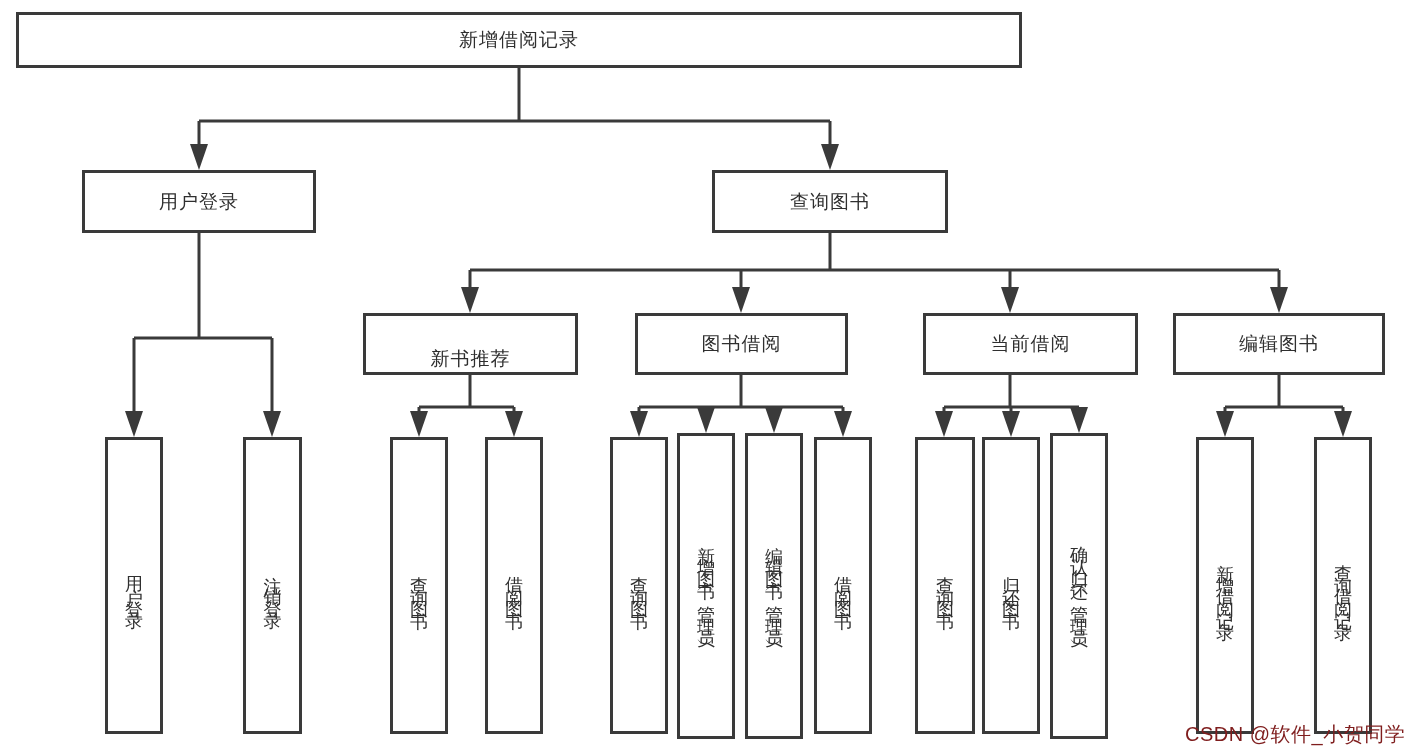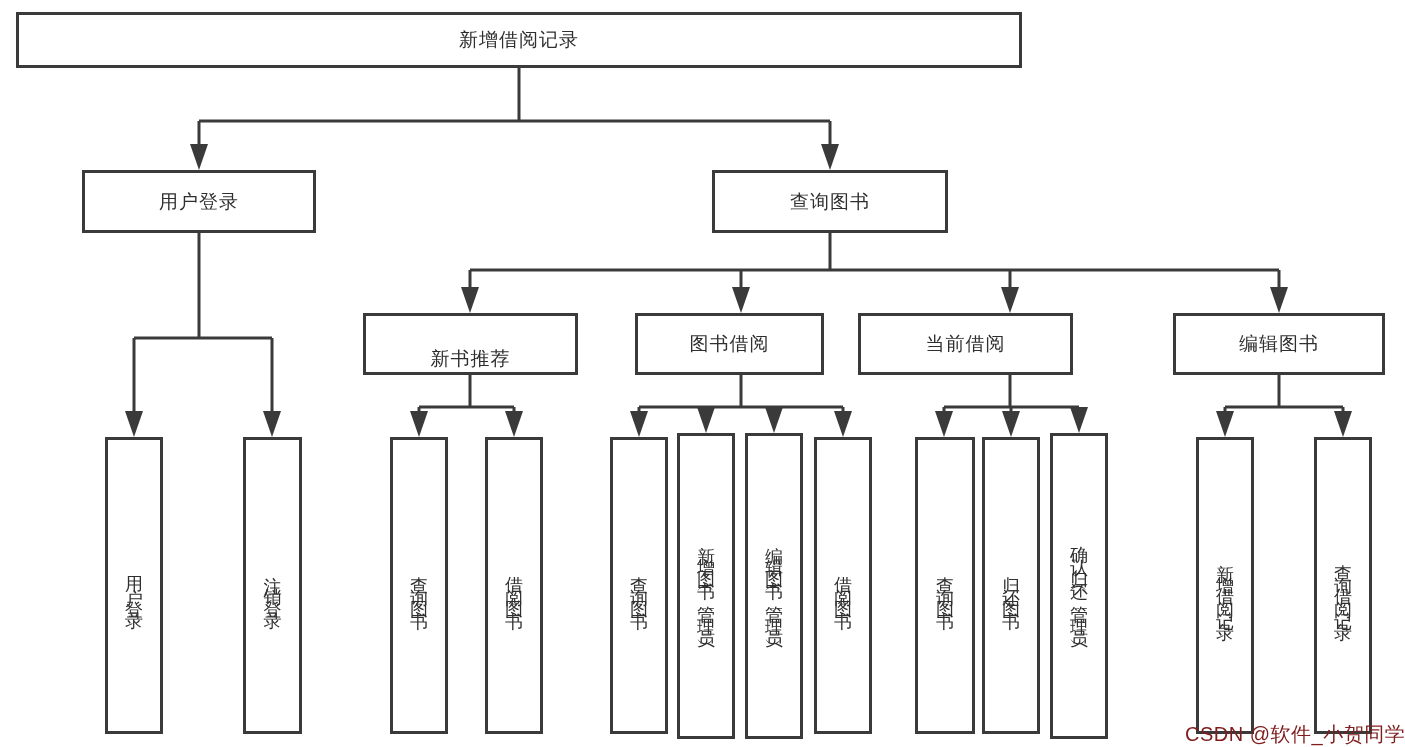"图书借阅" div.box { width: 189px -> 213px }
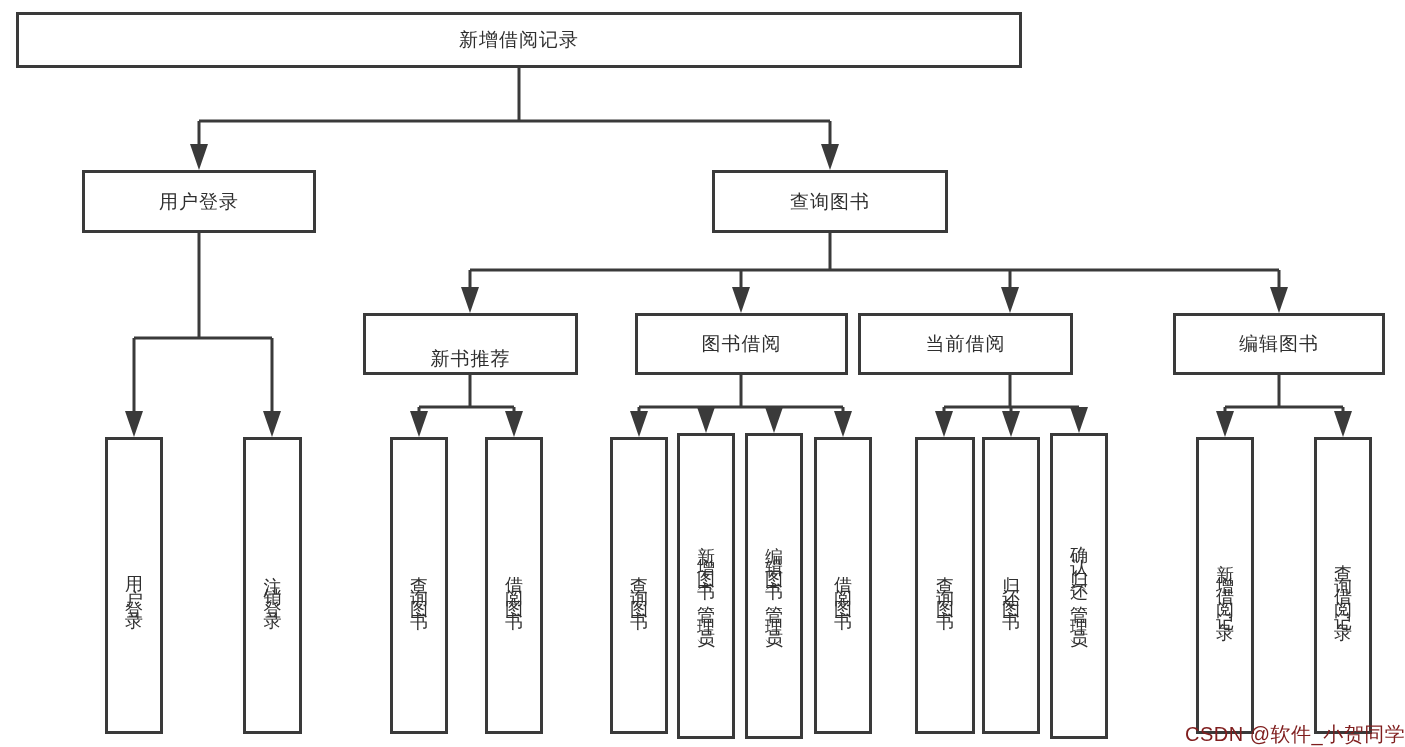"当前借阅" div.box { left: 858px -> 923px }
